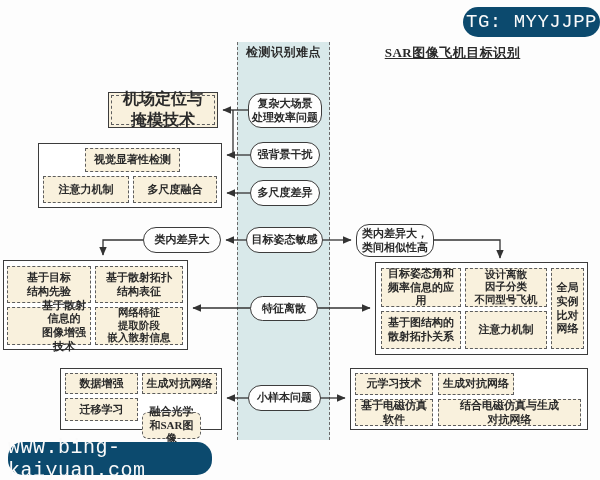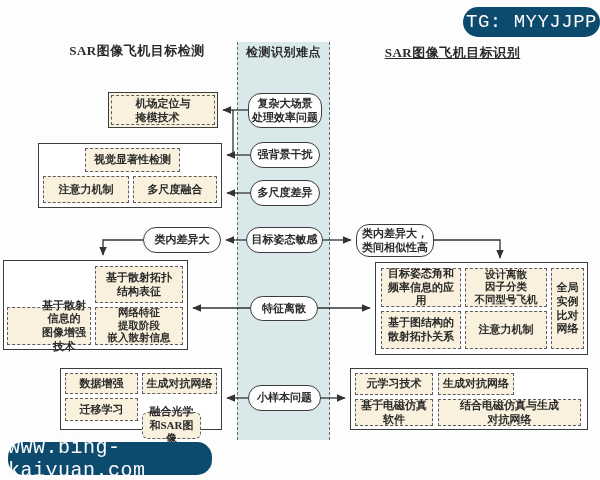"SAR图像飞机目标检测" div.col-title { html: <div>SAR图像飞机目标检测</div> -> none }
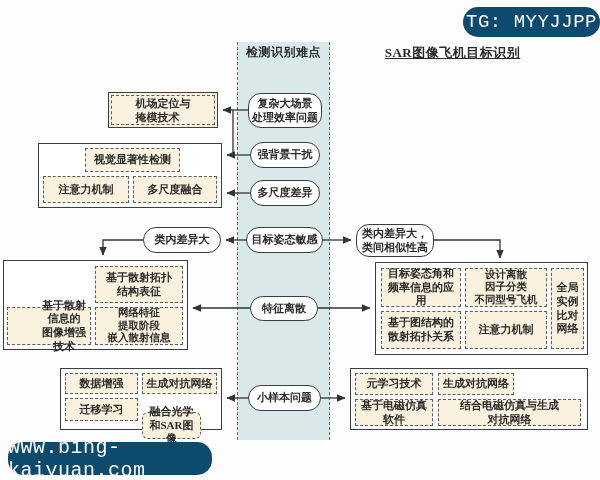"机场定位与" .double-box .inner { font-size: 11px -> 16px; text-align: left -> center }
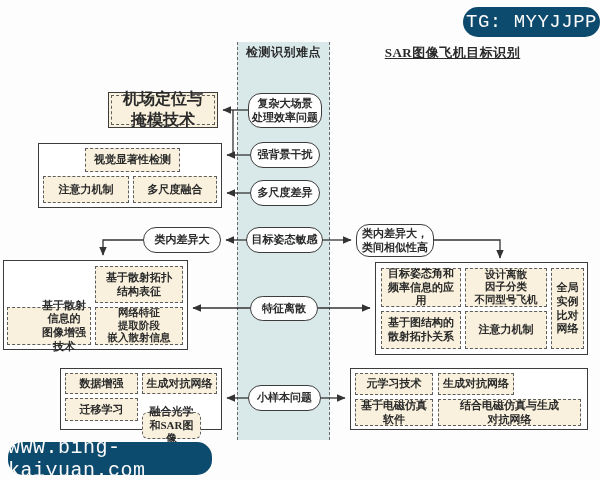"基于目标" div.dbox { html: none -> <div>基于目标 结构先验</div> }
